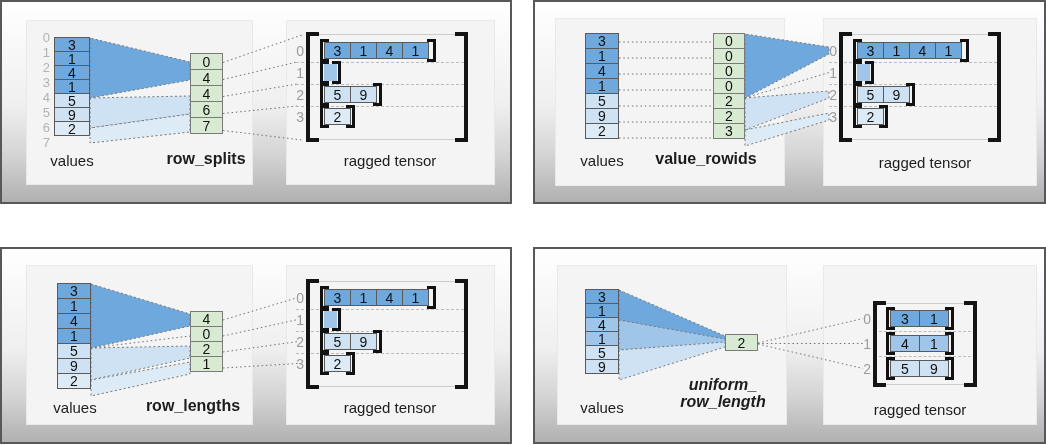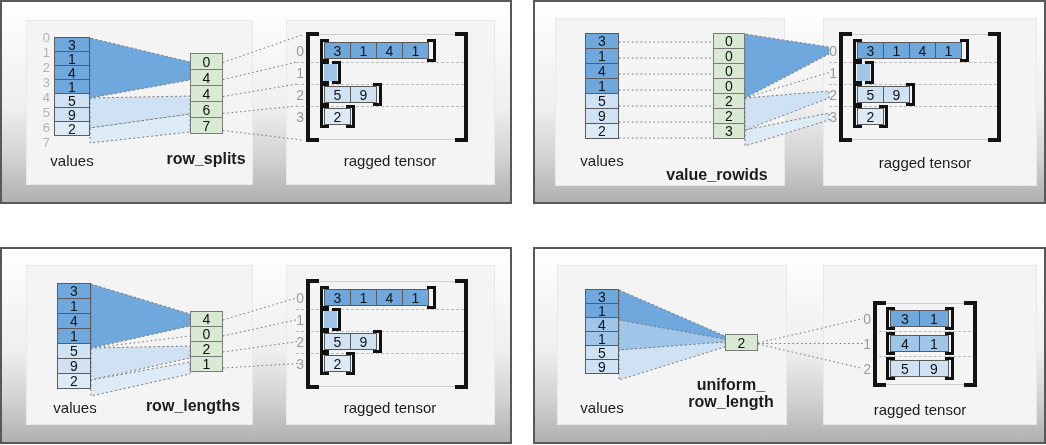"value_rowids" div.lab { left: 182px -> 171px; margin-top: 16px -> none }
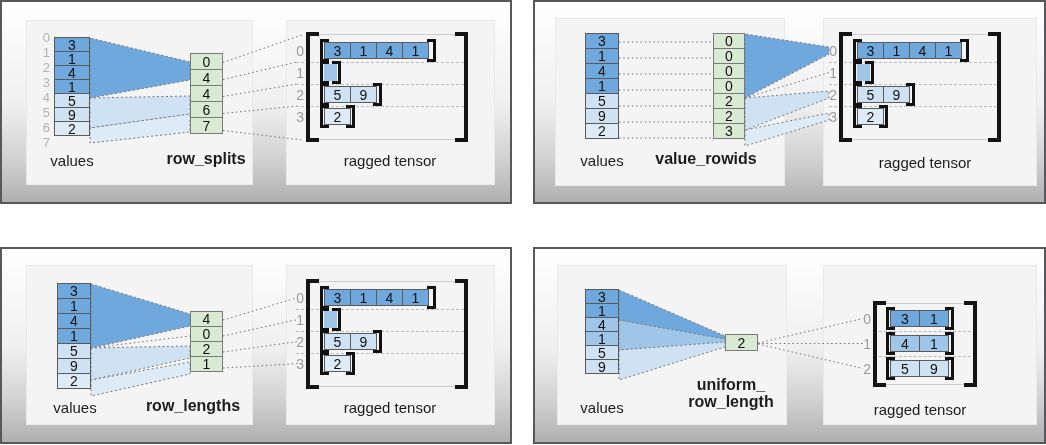"uniform_" div.lab { font-style: none -> italic; left: 196px -> 188px }
